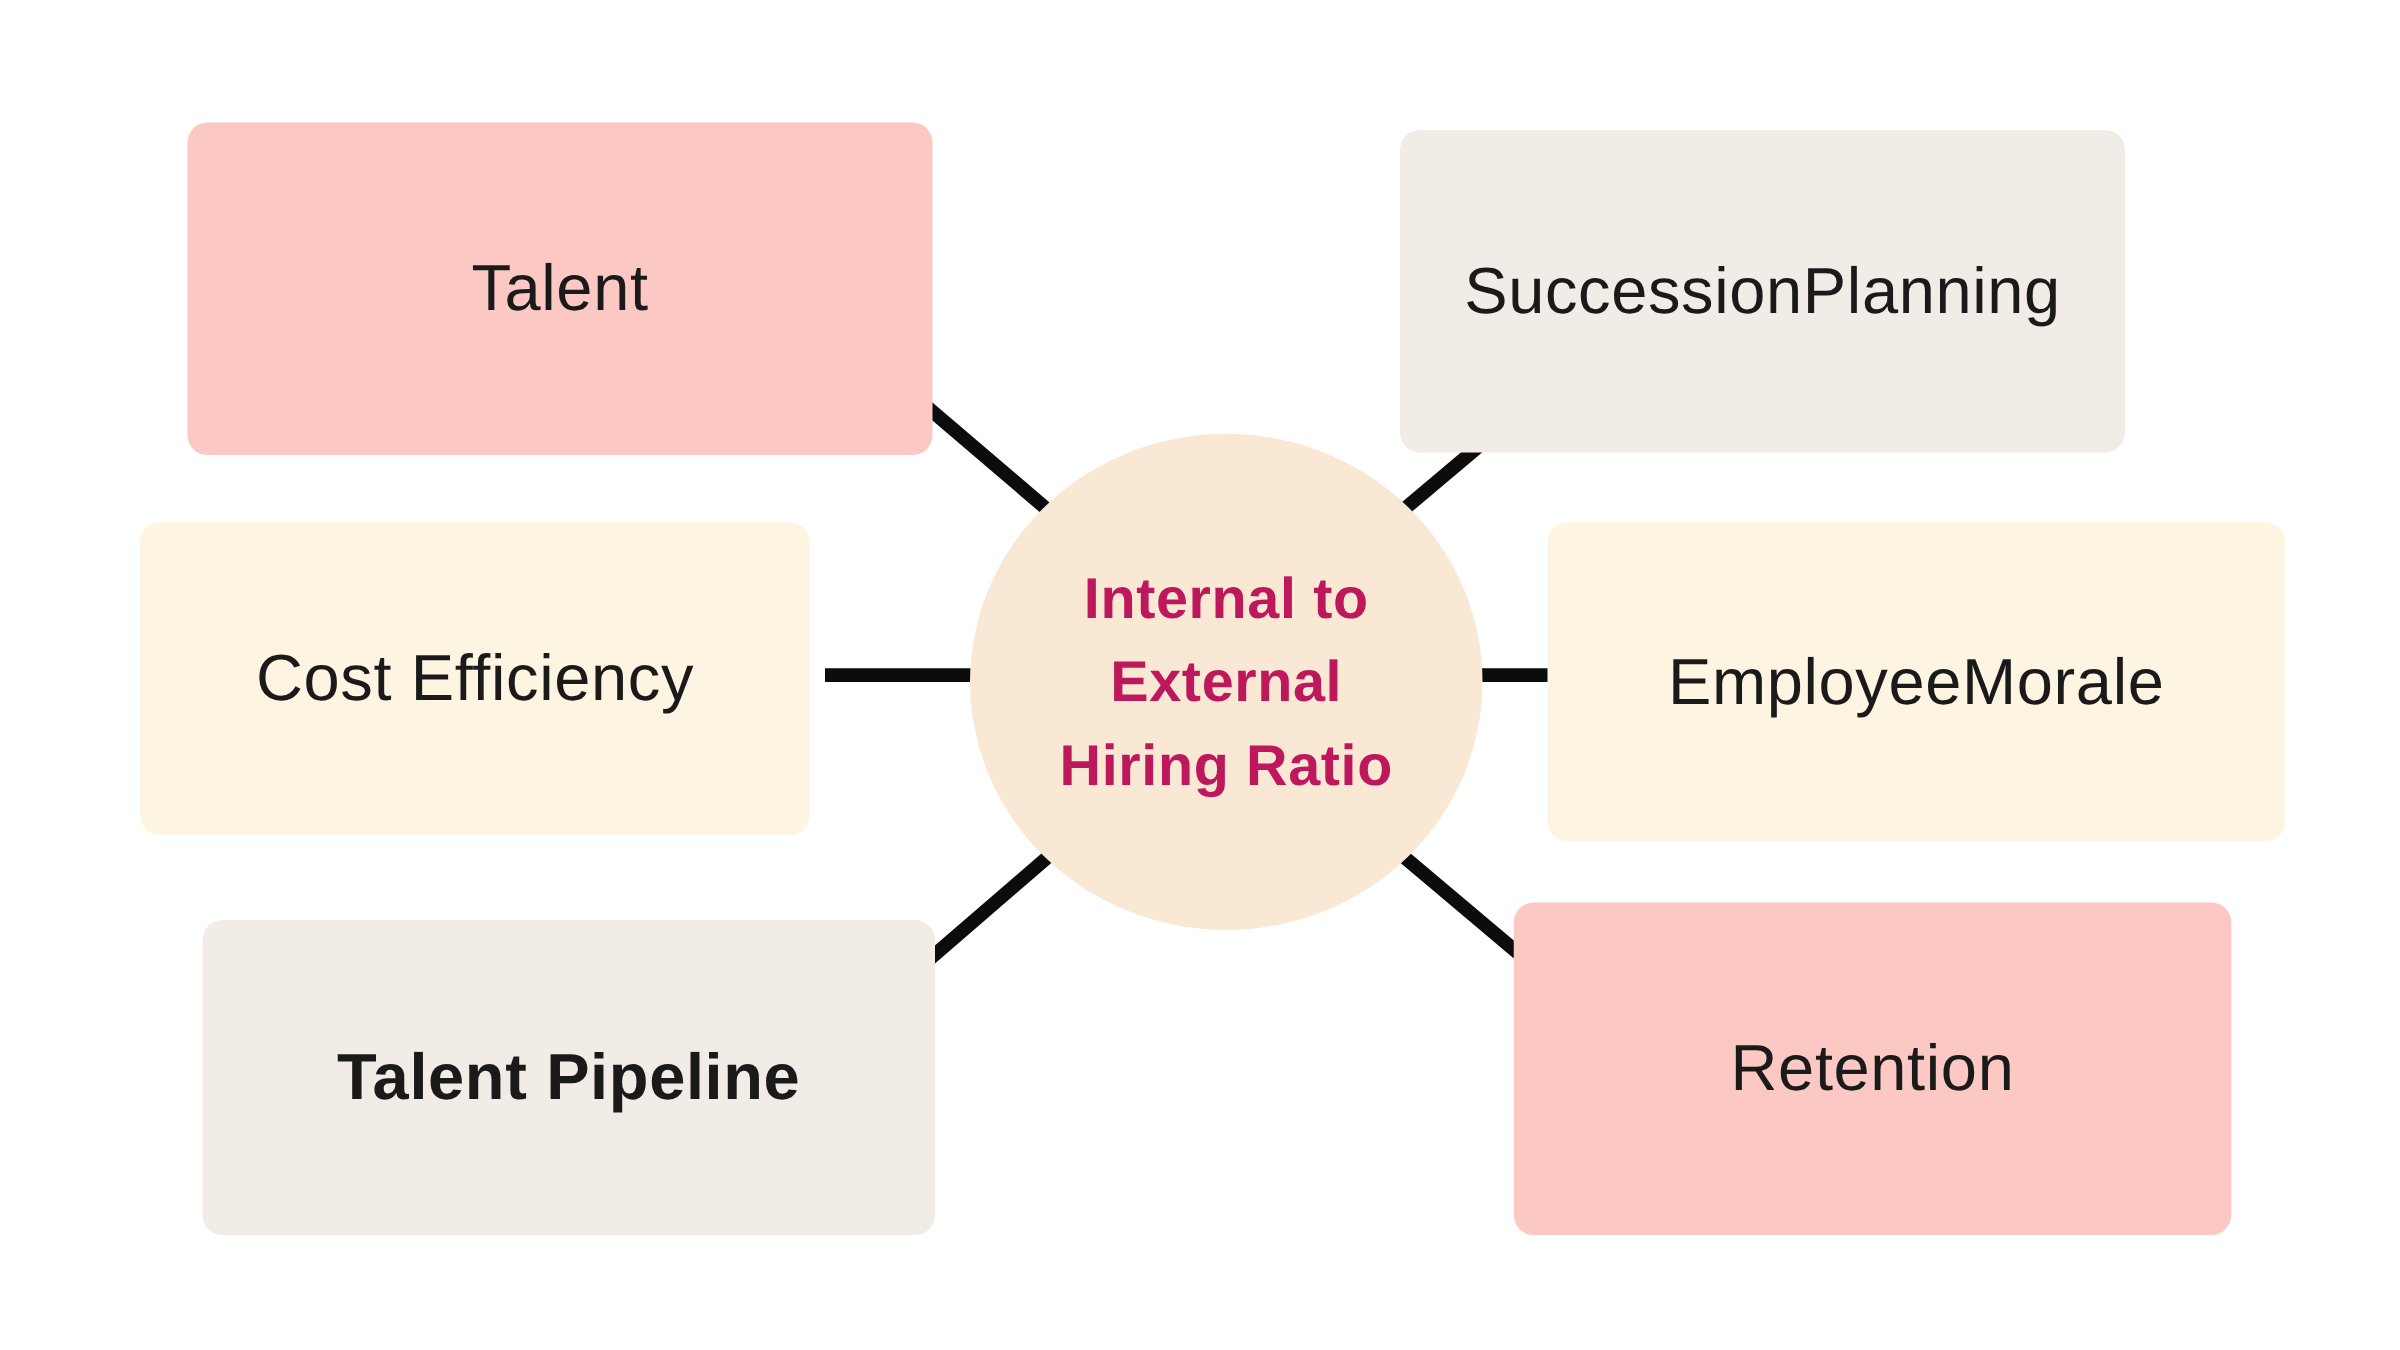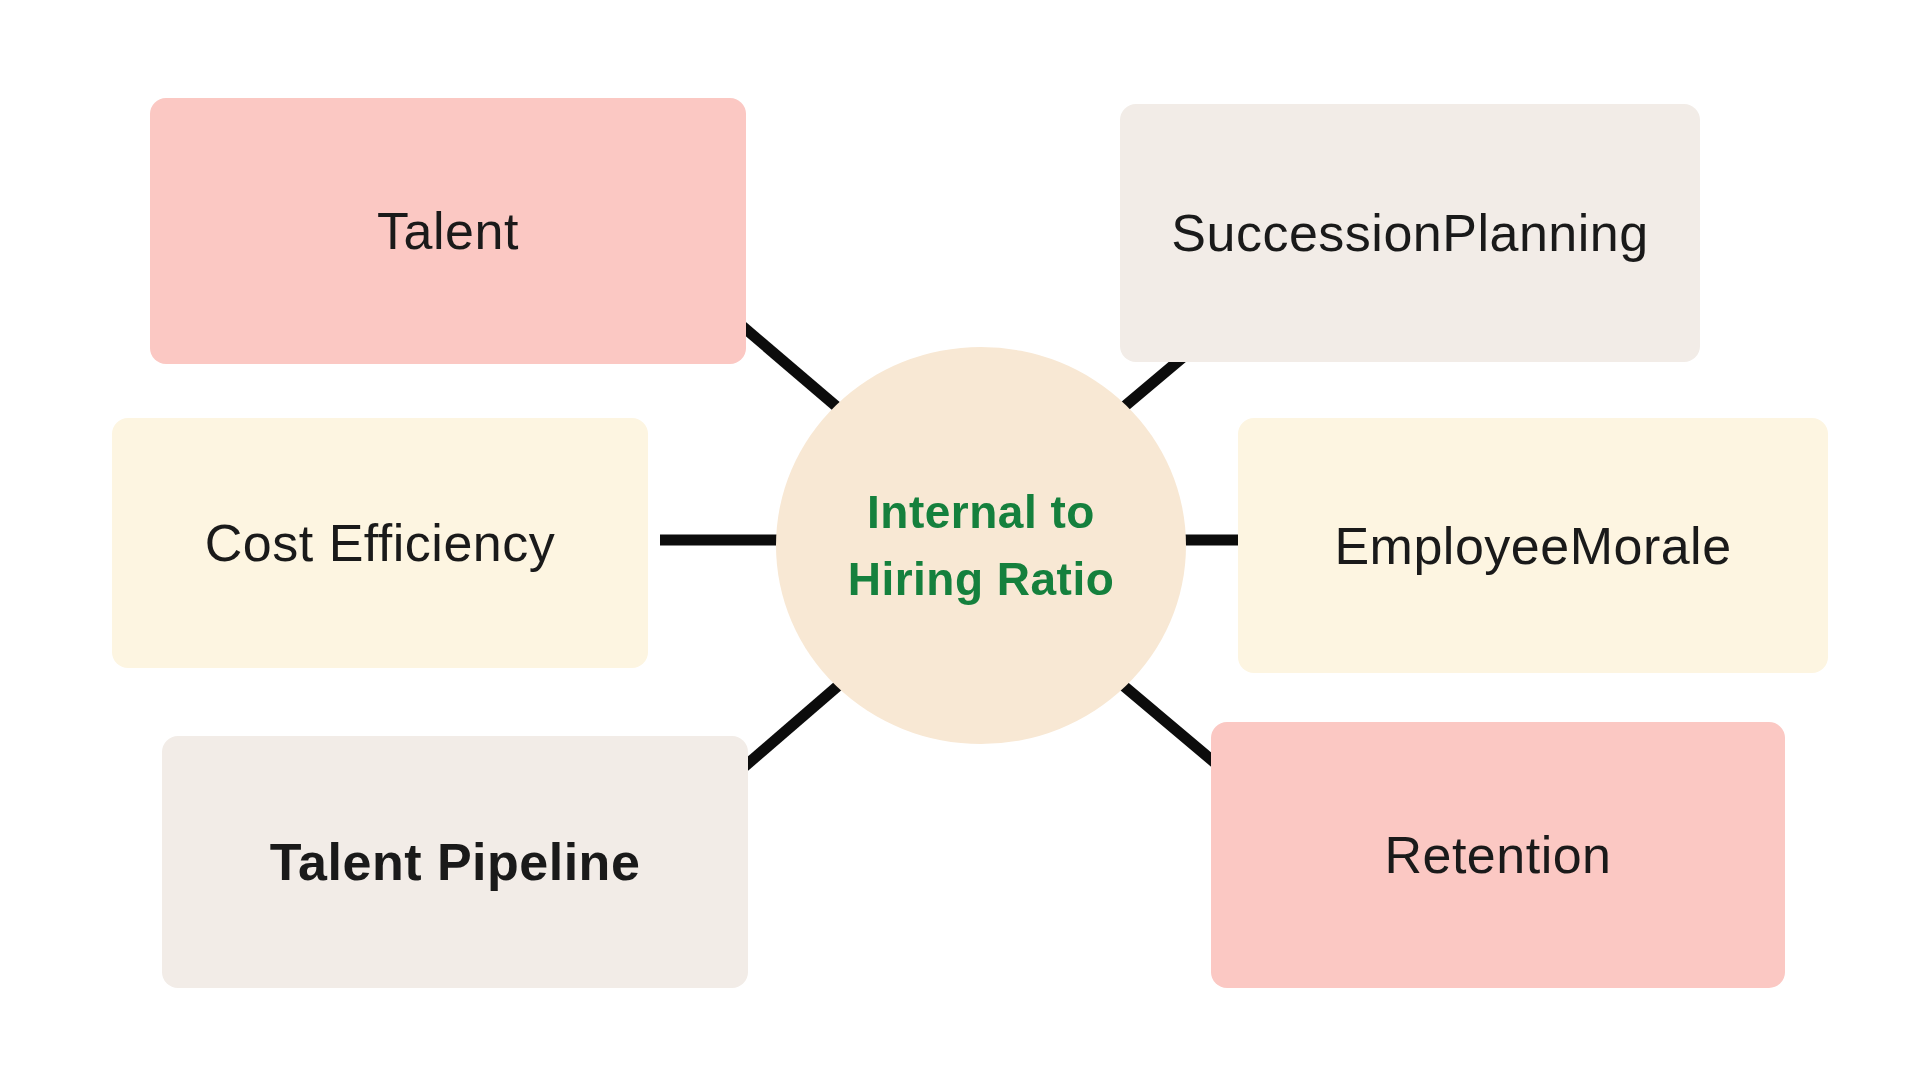"Internal to" .hub { color: #15803d -> #be185d }
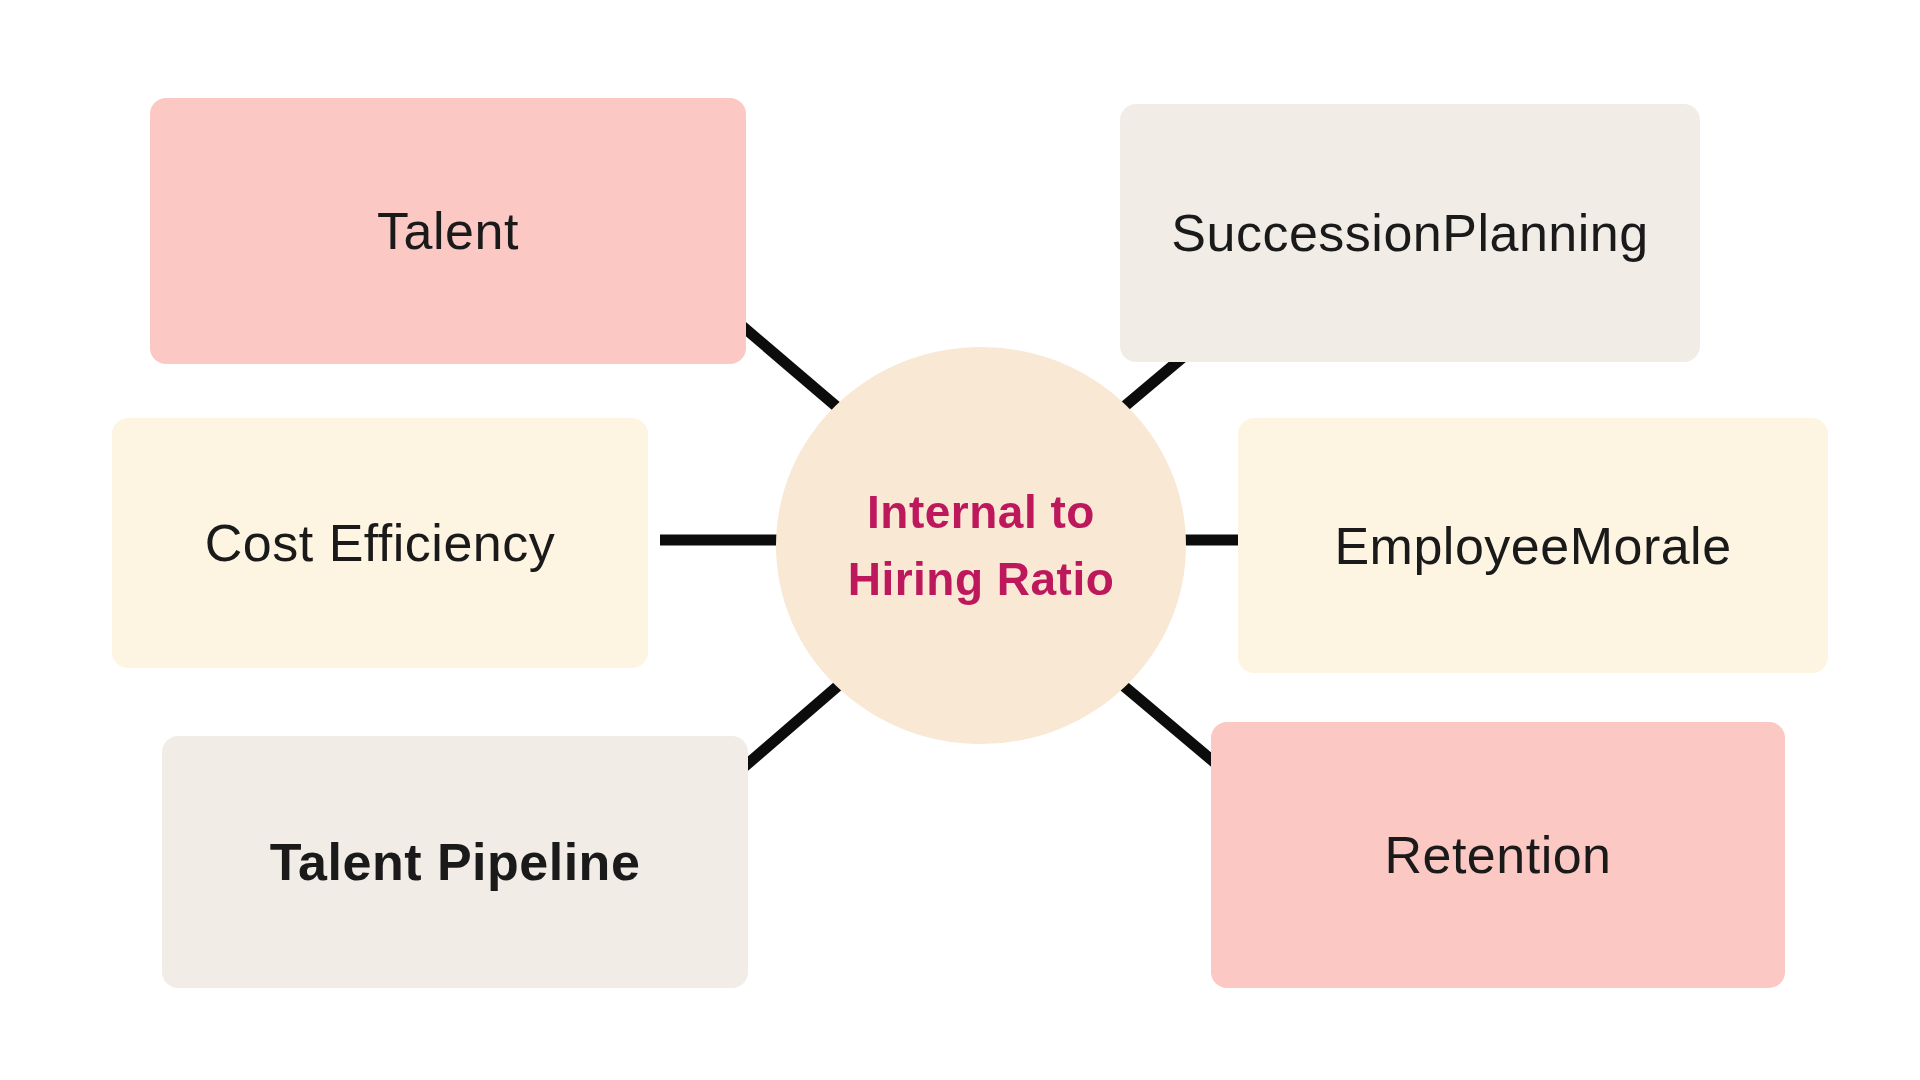"External" div.line { html: none -> <div>External</div> }
